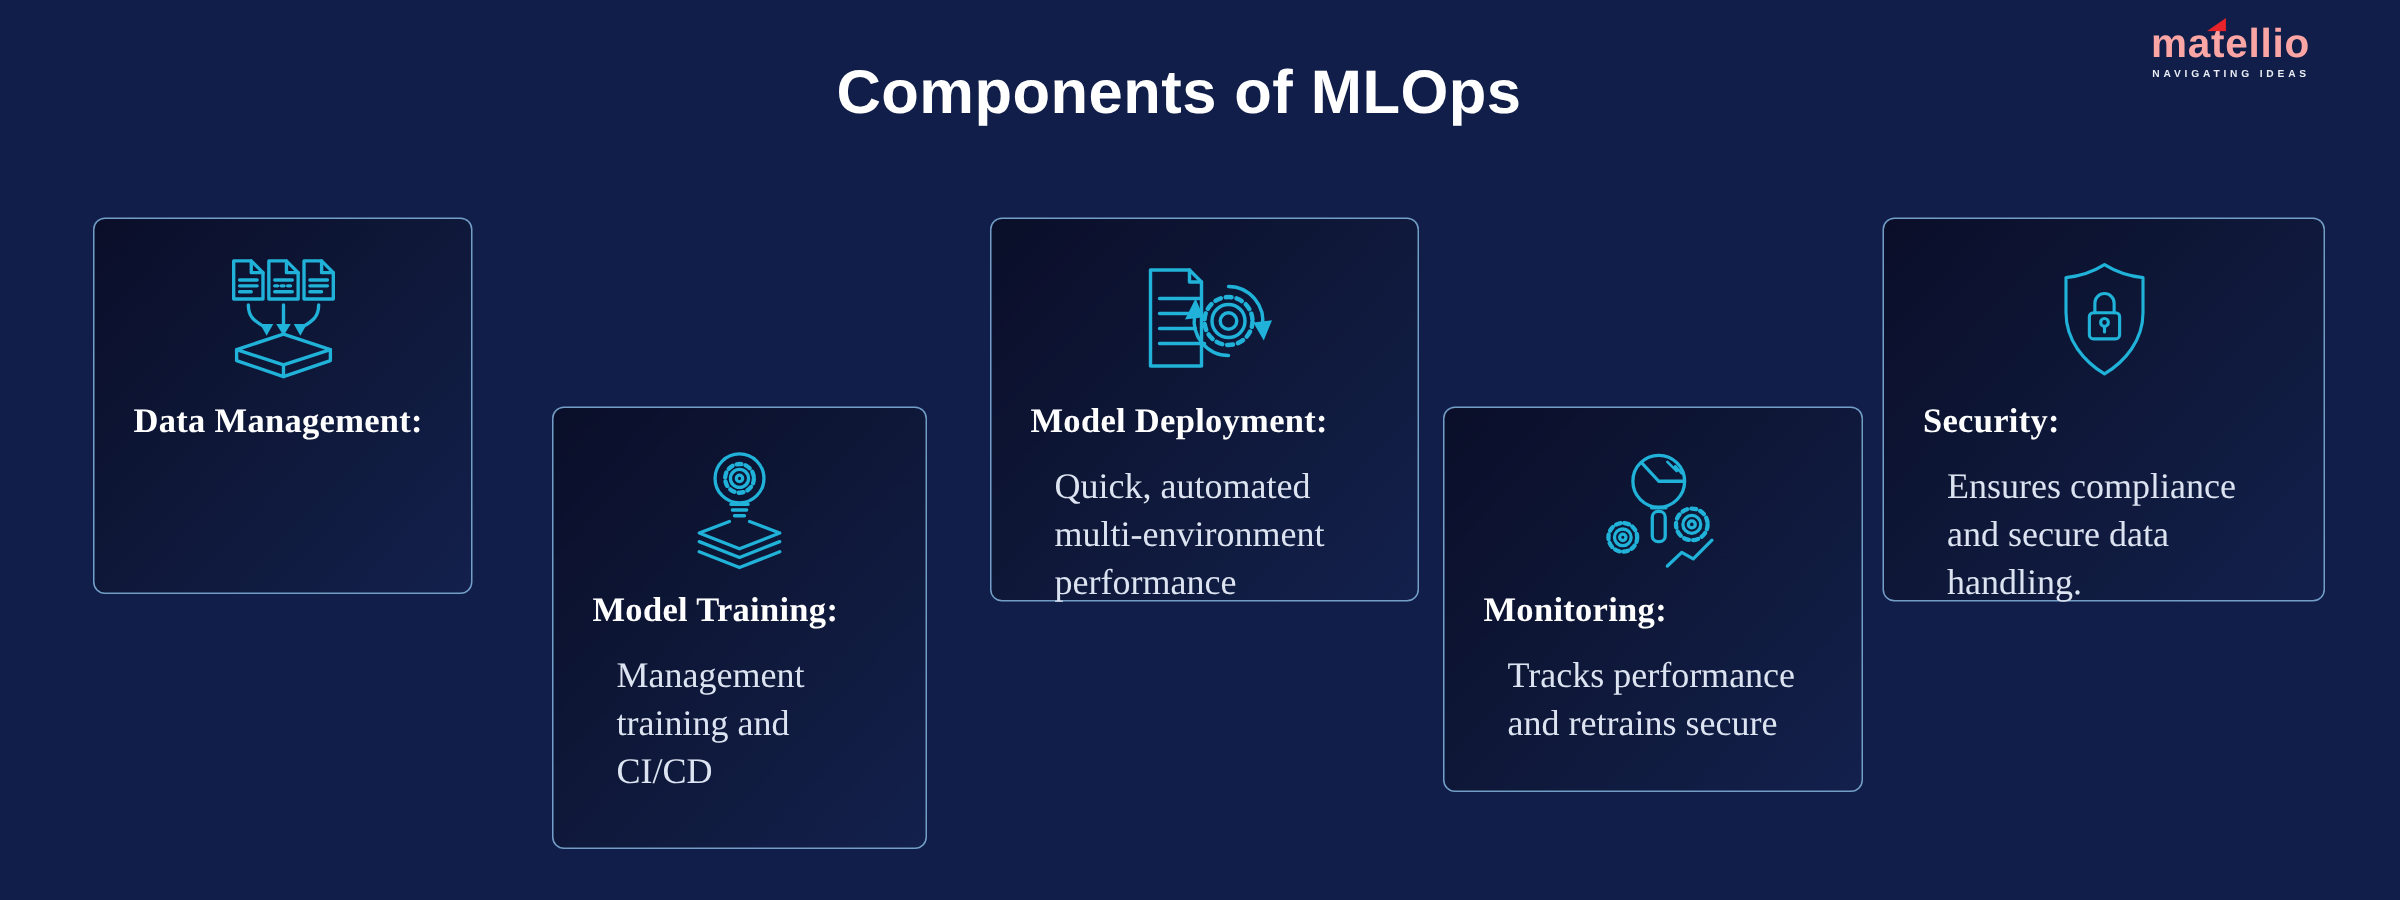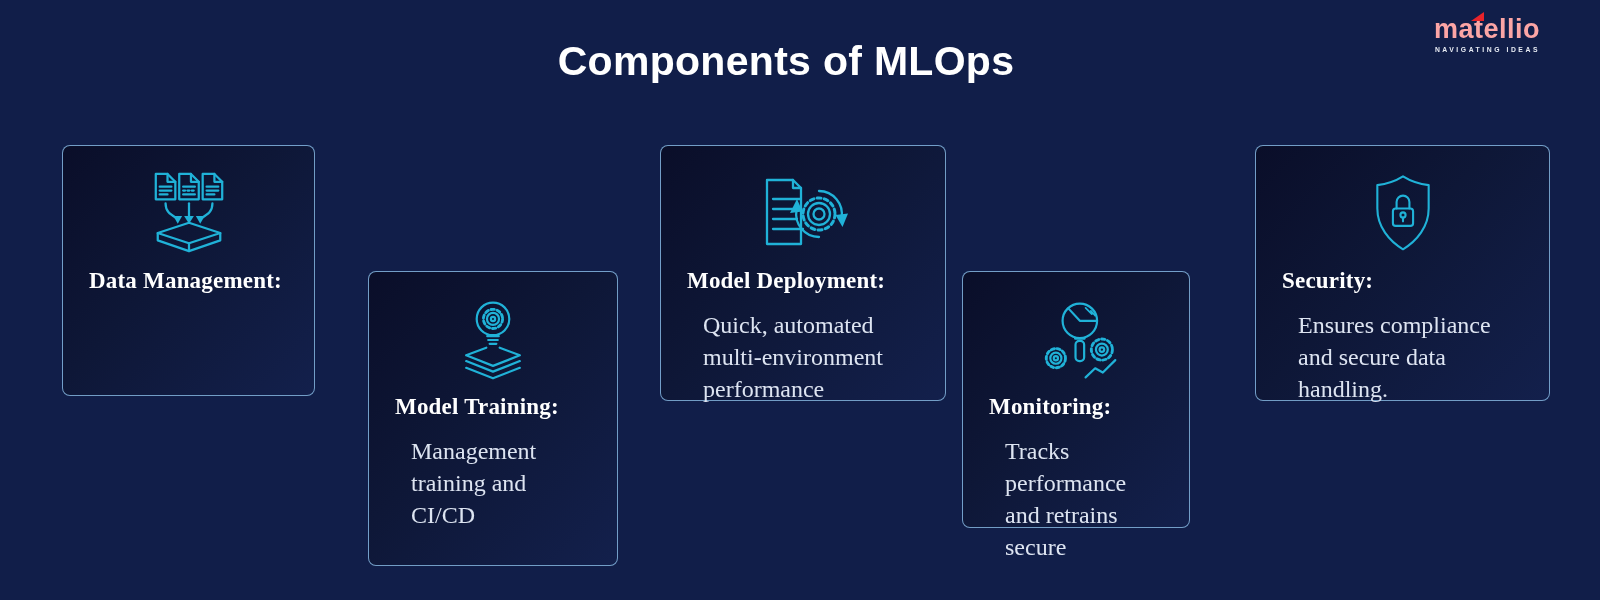"Monitoring:" .c4 { width: 228px -> 280px }
